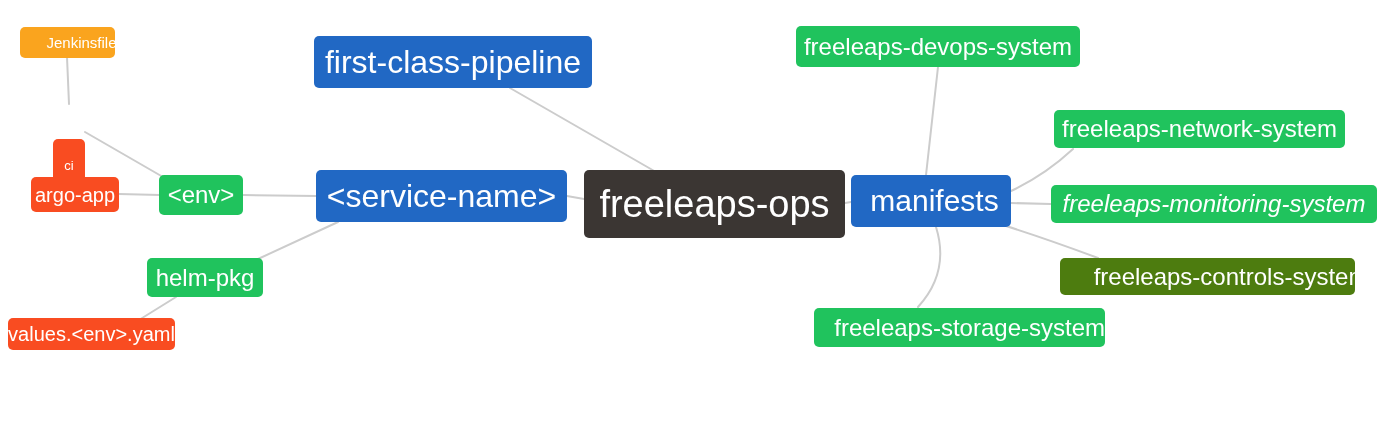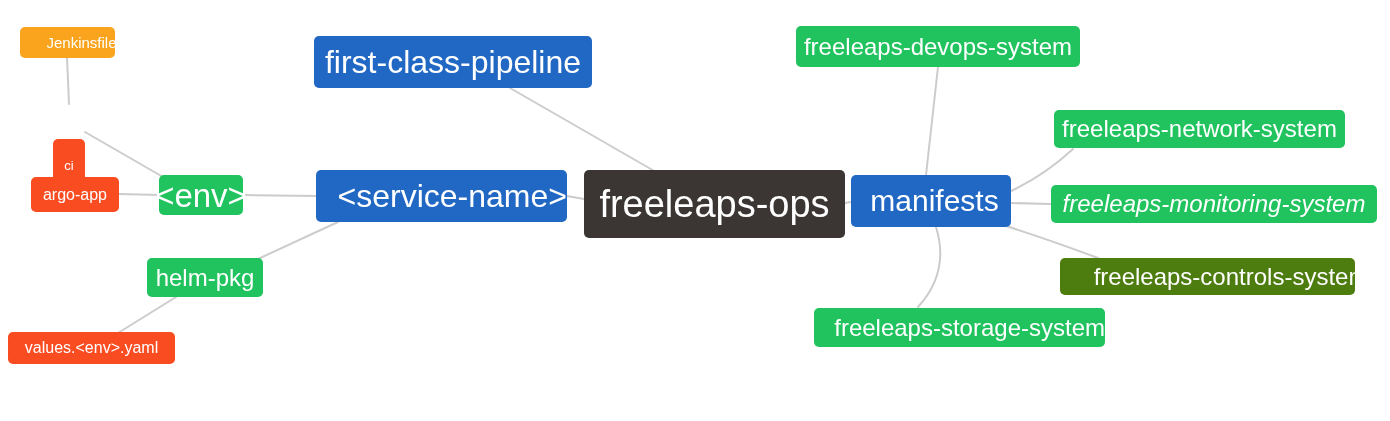"argo-app" .n-argo-app { font-size: 16px -> 20px }
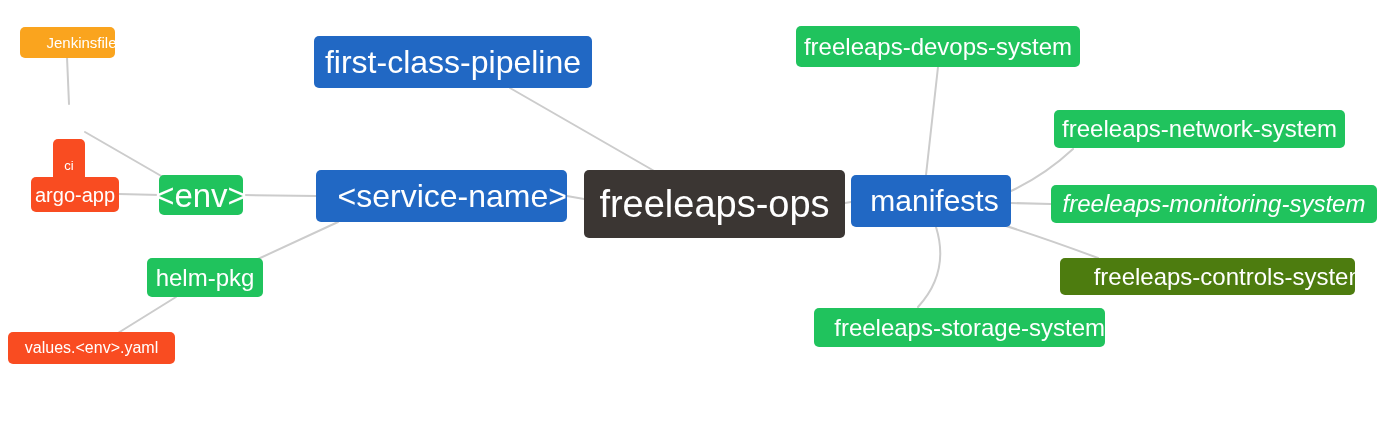"<env>" .n-env { font-size: 33px -> 24px }
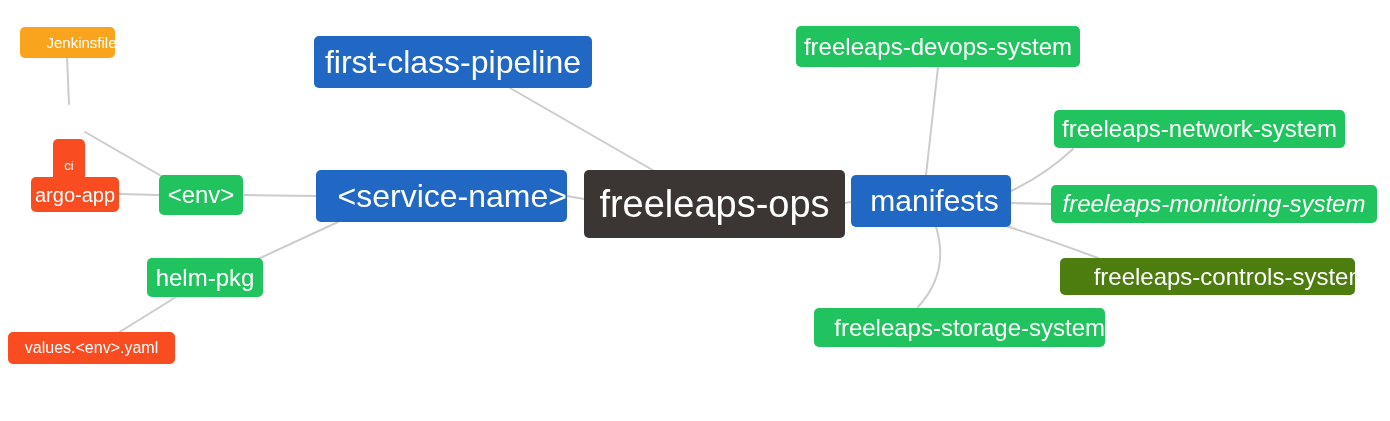"<service-name>" div.node { justify-content: flex-end -> none }
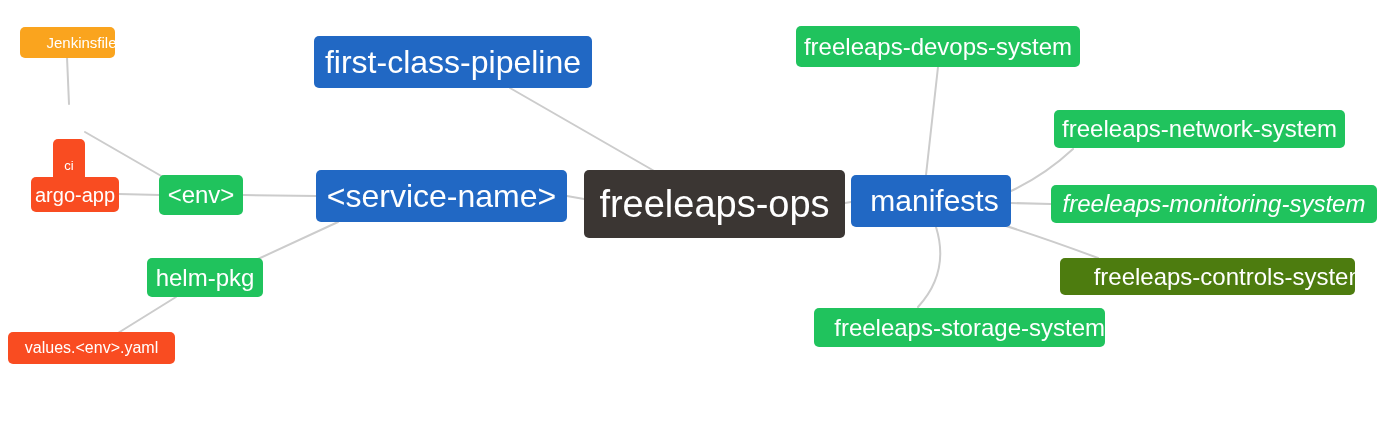"values.<env>.yaml" .n-values { font-size: 16px -> 20px; top: 332px -> 318px }
